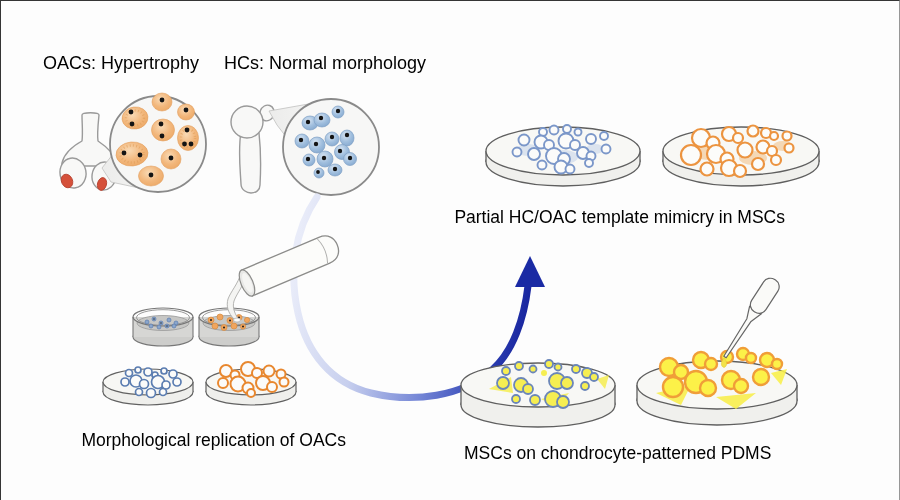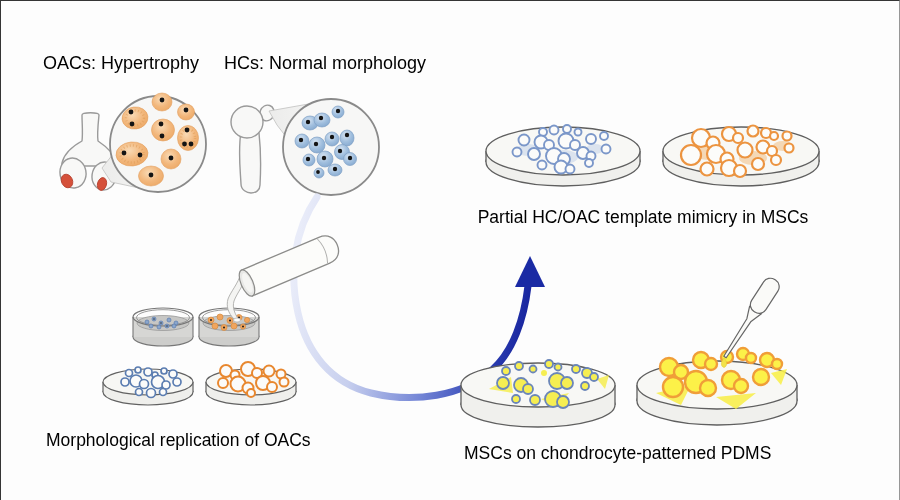"Partial HC/OAC template mimicry in" #cap-mimicry { left: 472px -> 444px; text-align: center -> right }
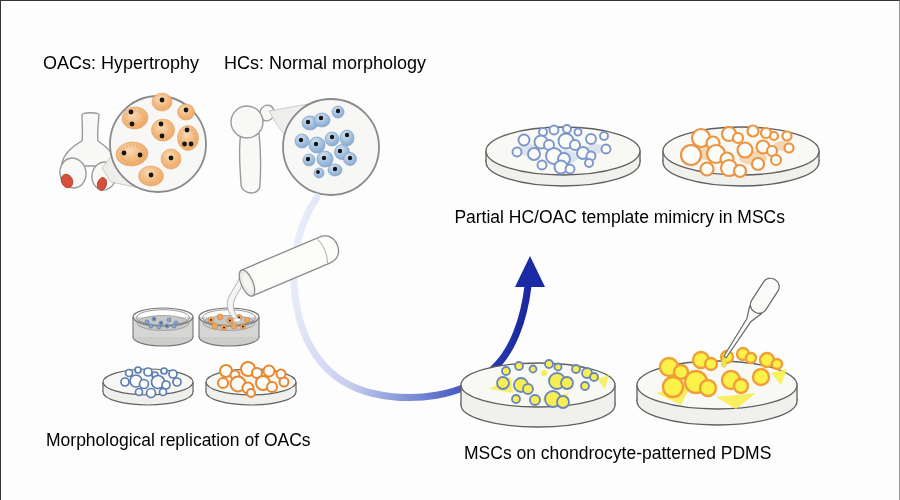"Morphological replication of OACs" .center { text-align: left -> right }
